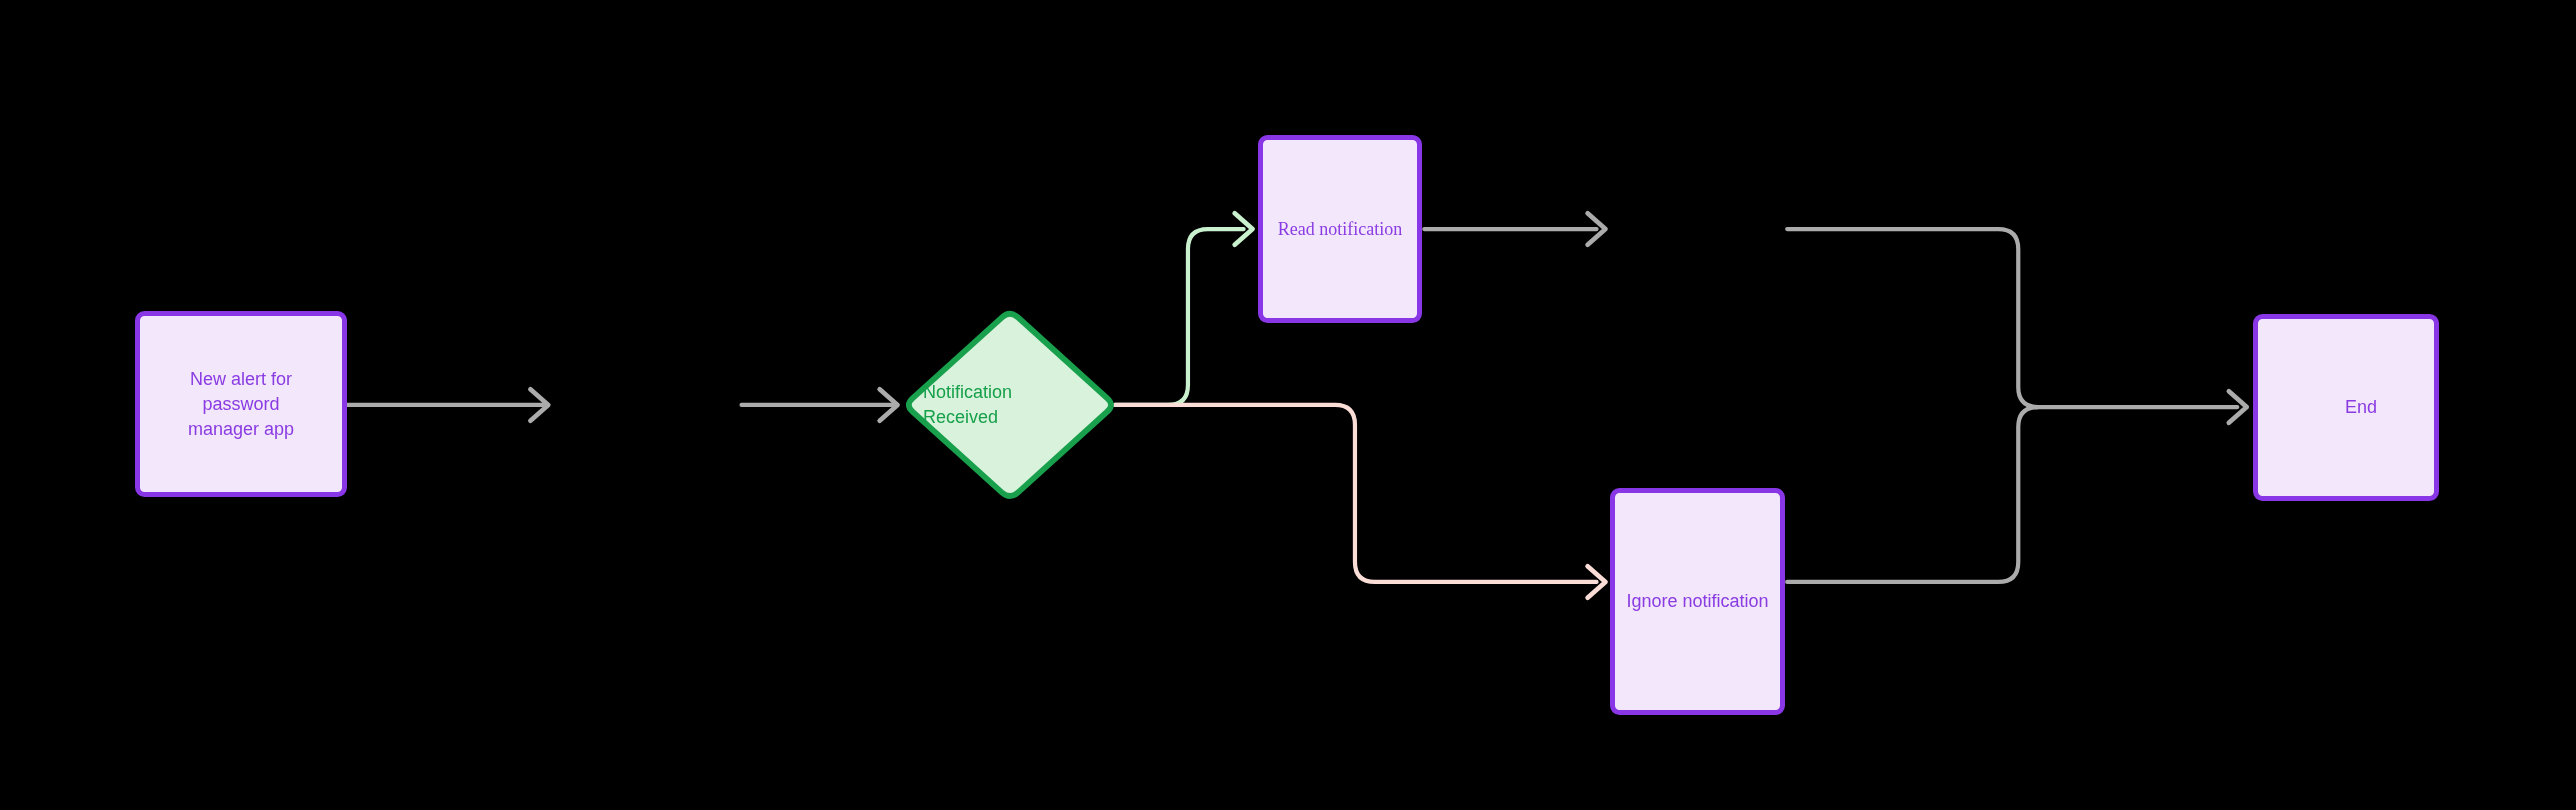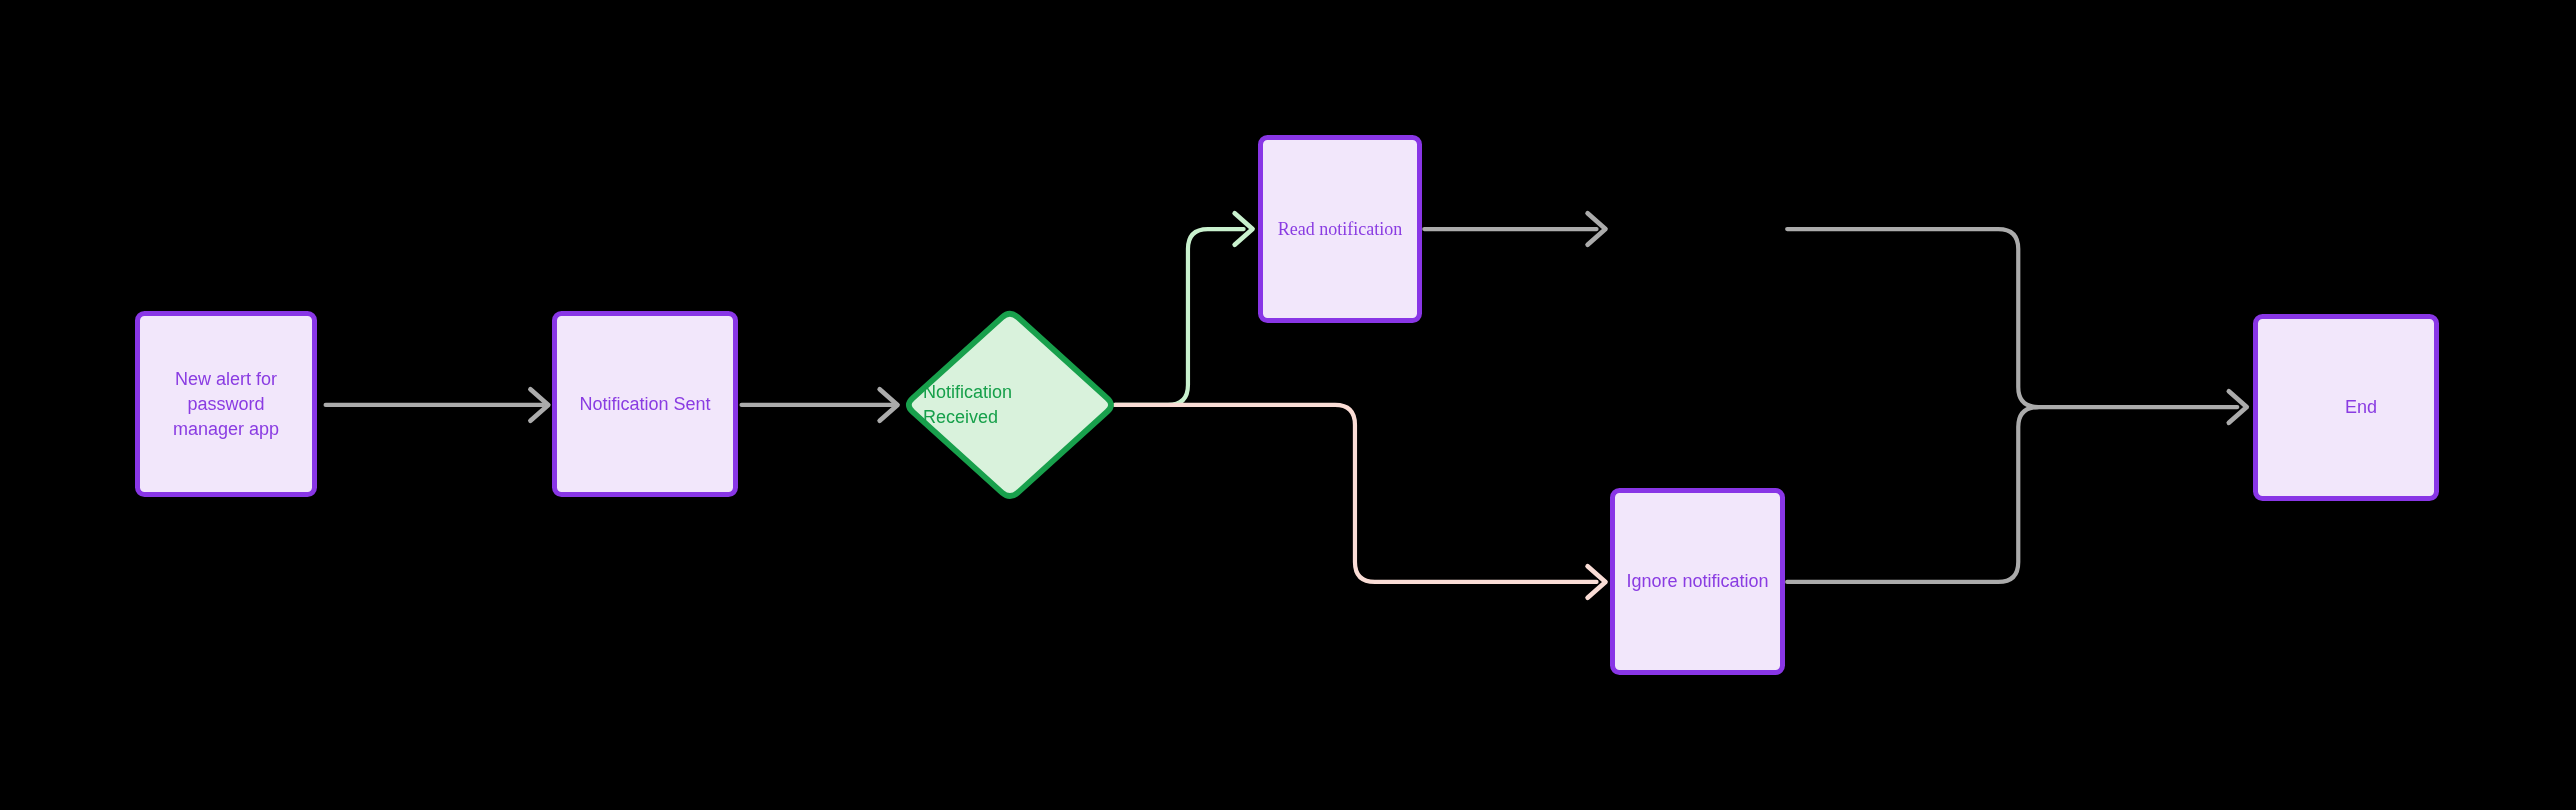"New alert for password manager" div.node { width: 182px -> 212px }
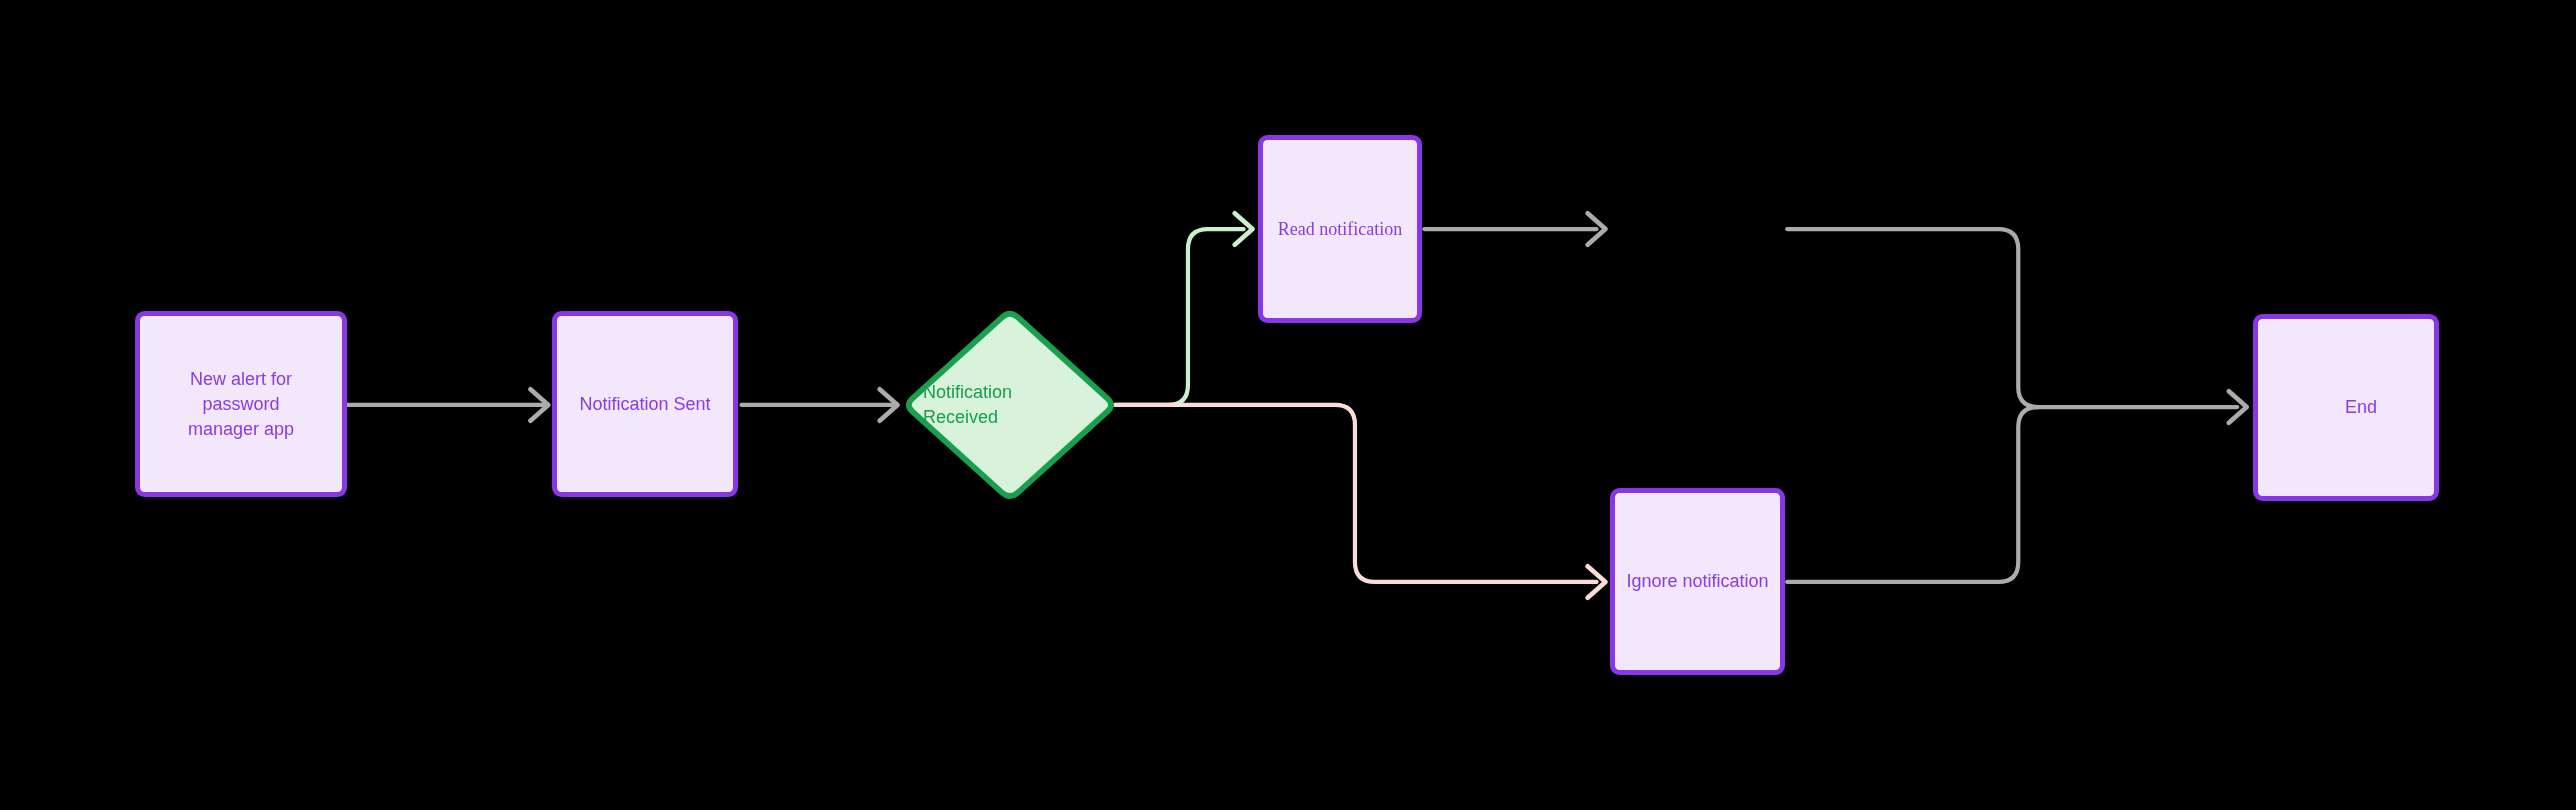"Notification Sent" div.node { html: <div> <span>Notification Sent</span> </div> -> none }
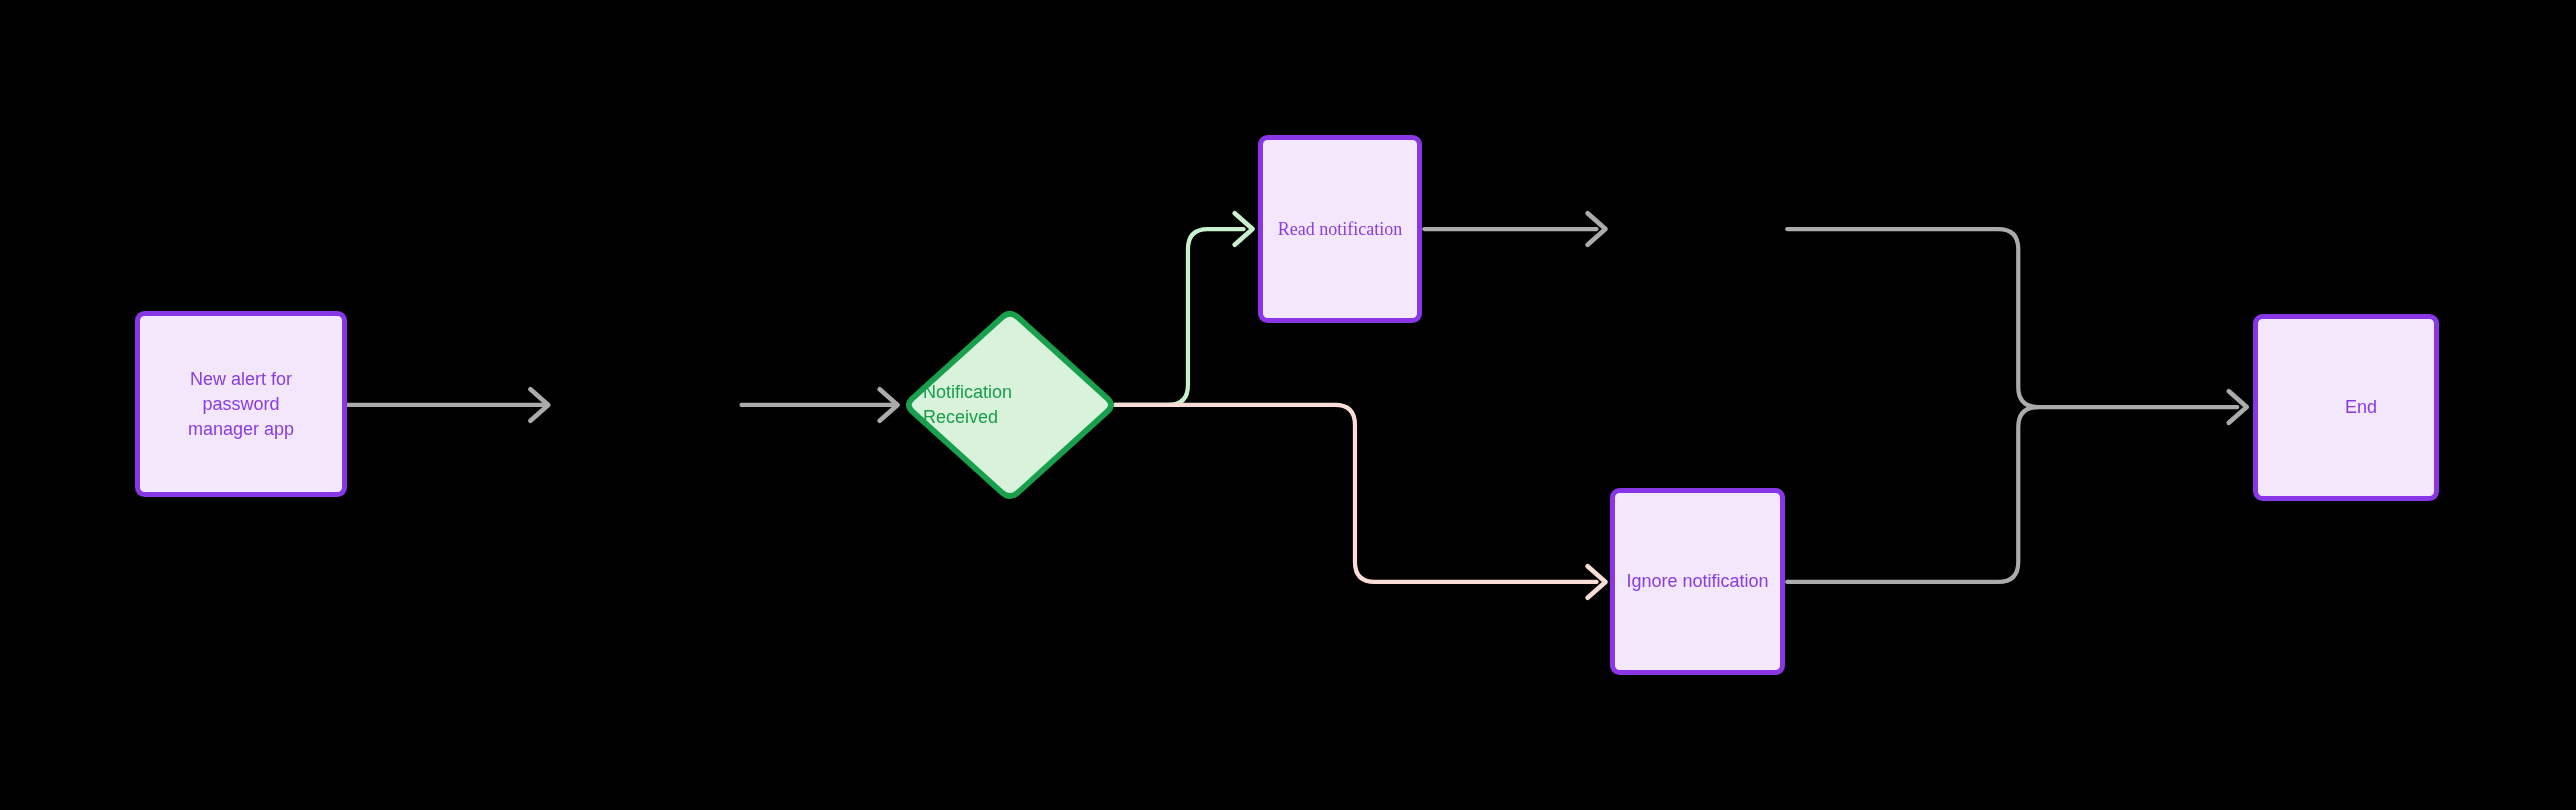"Ignore notification" div.node { height: 187px -> 227px }
